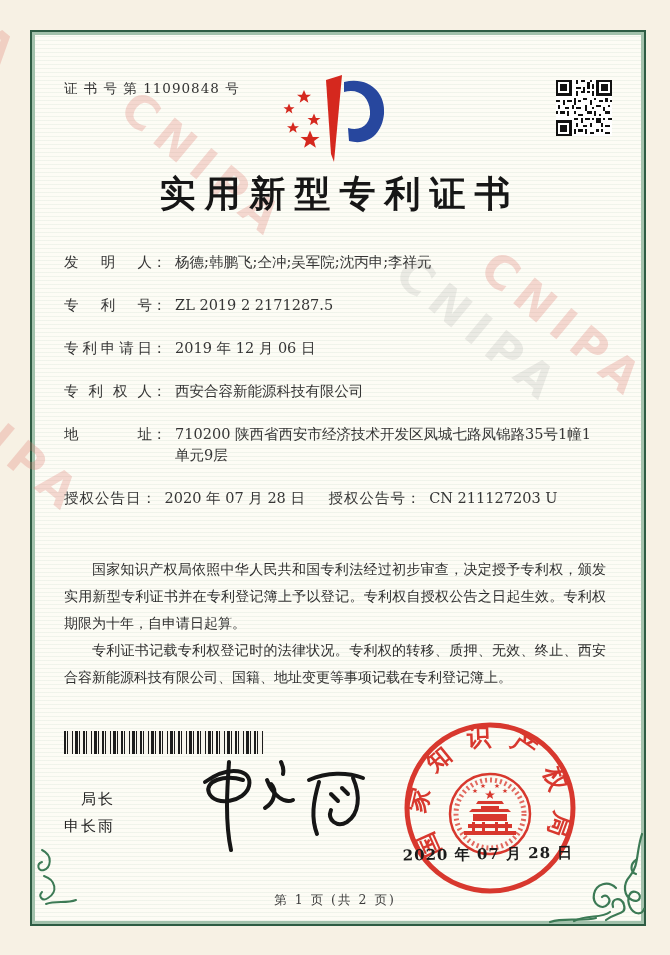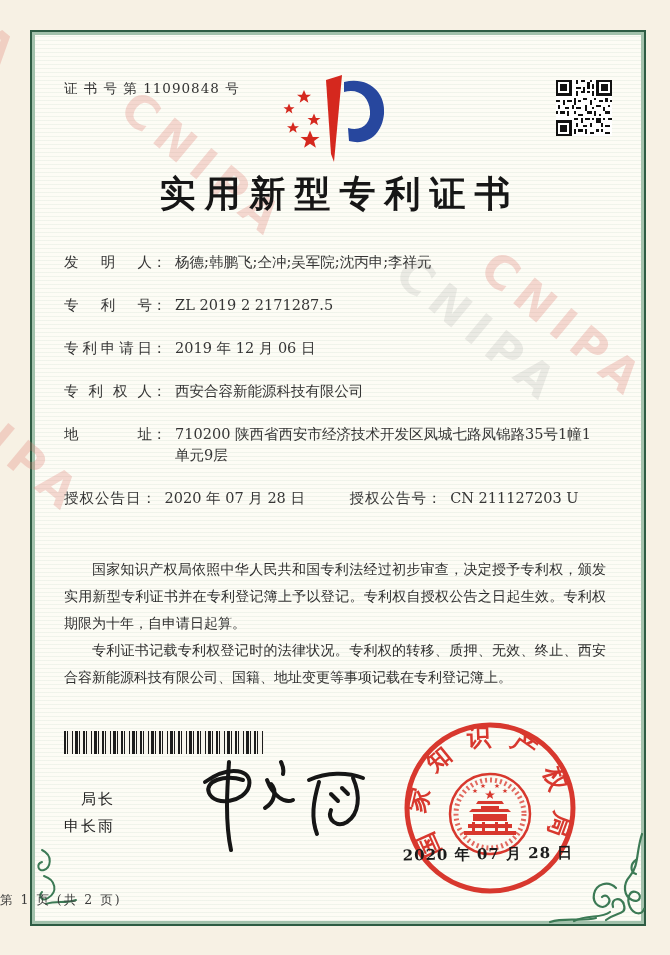"授权公告号： CN 211127203 U" .grant .g2 { margin-left: 40px -> 19px }
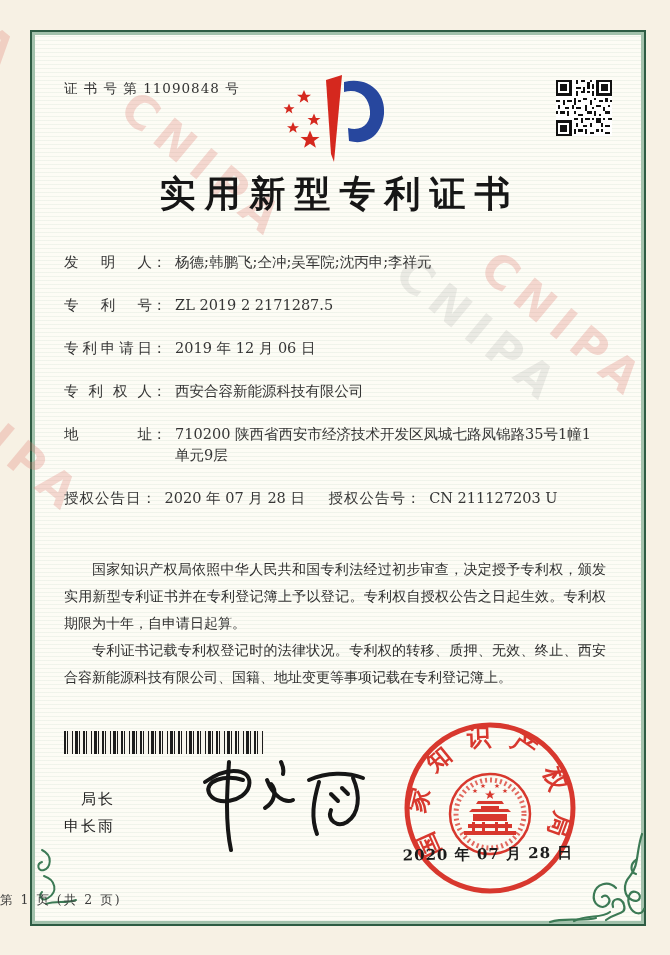"第 1 页 (共 2" .footer { text-align: left -> center }
